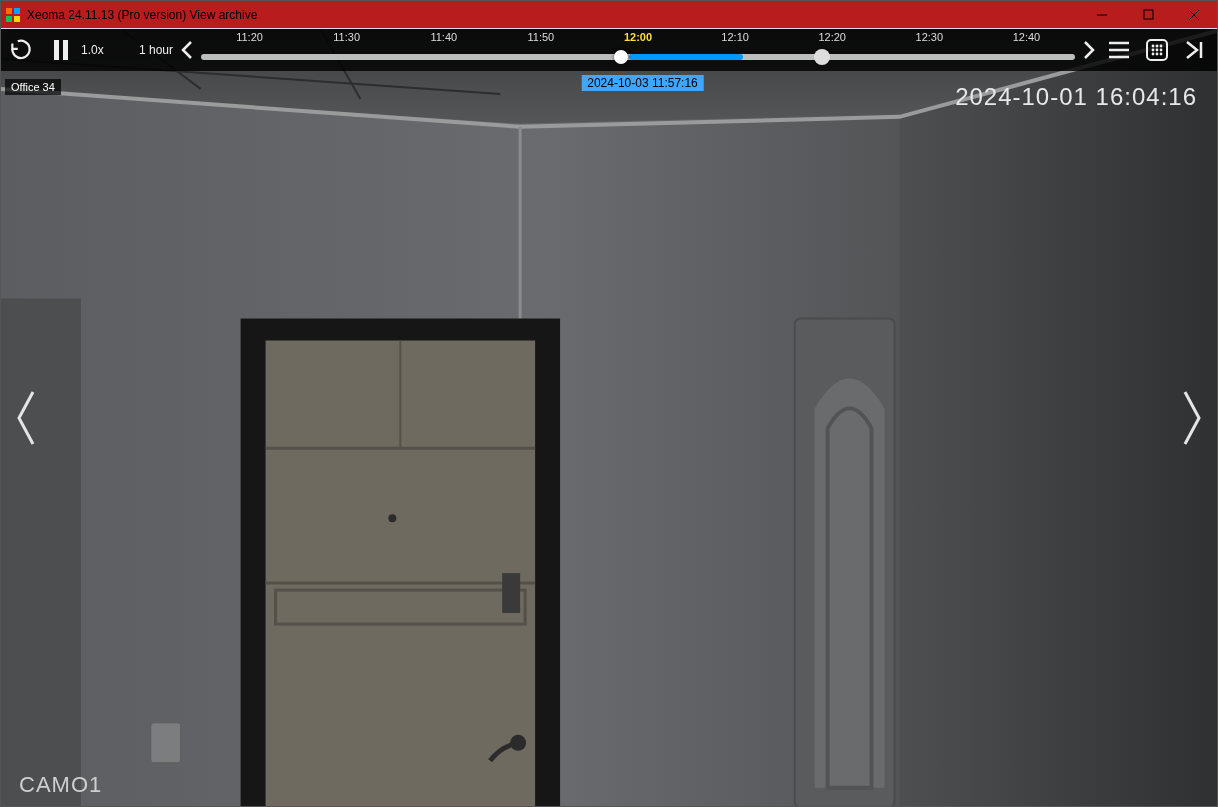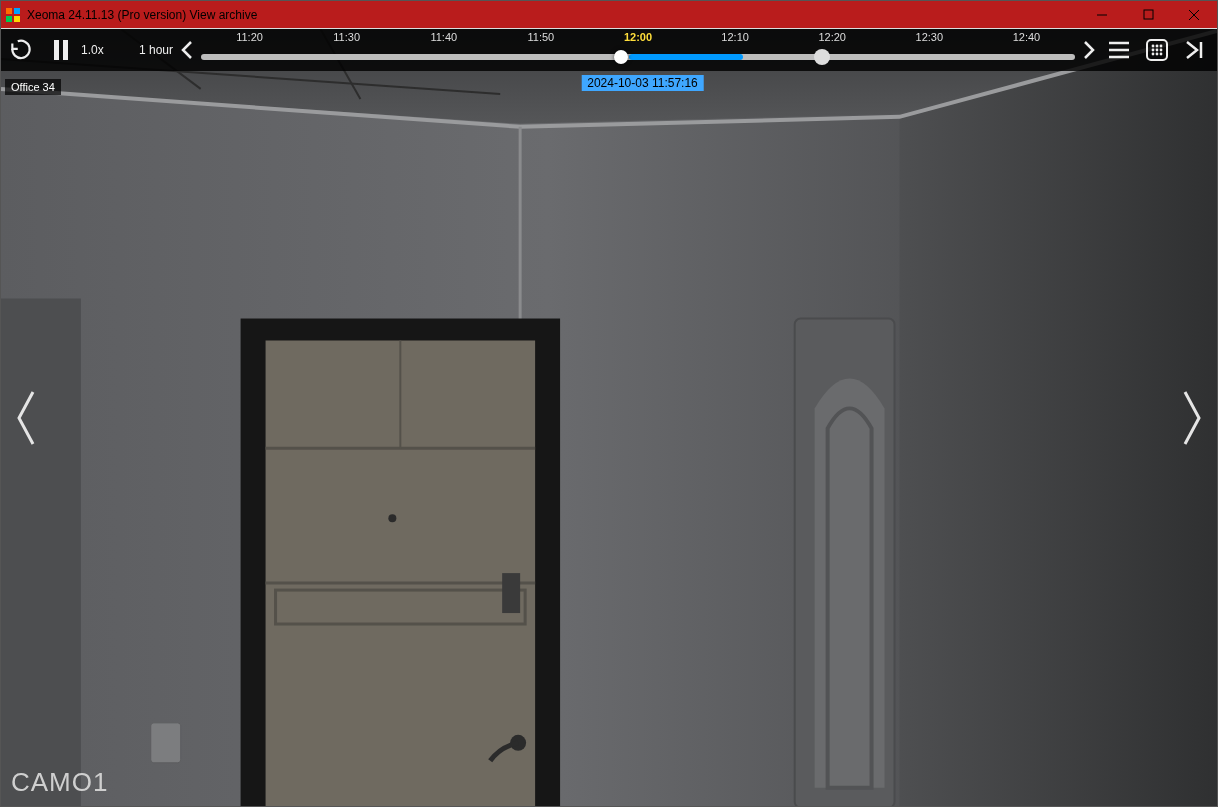"2024-10-01 16:04:16" div.timestamp-overlay { html: none -> <div>2024-10-01 16:04:16</div> }
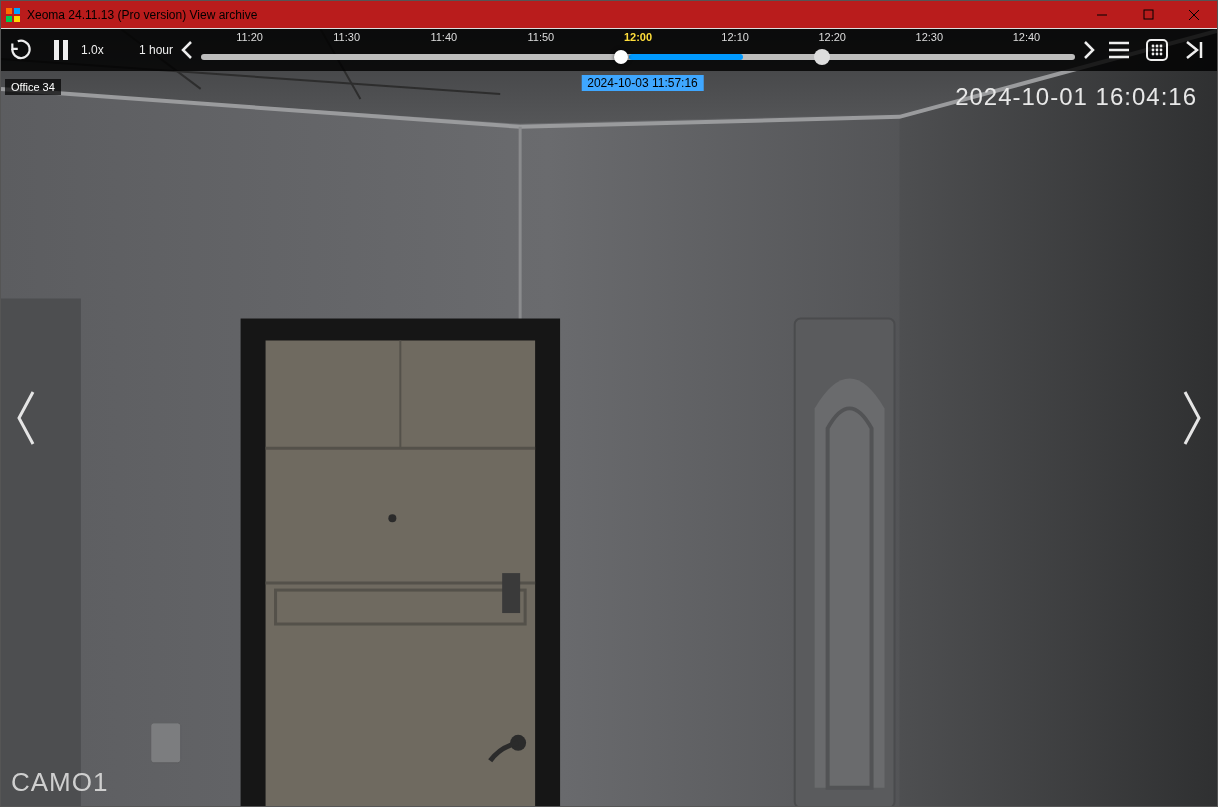"CAMO1" .cam-name-overlay { font-size: 26px -> 22px; left: 10px -> 18px }
